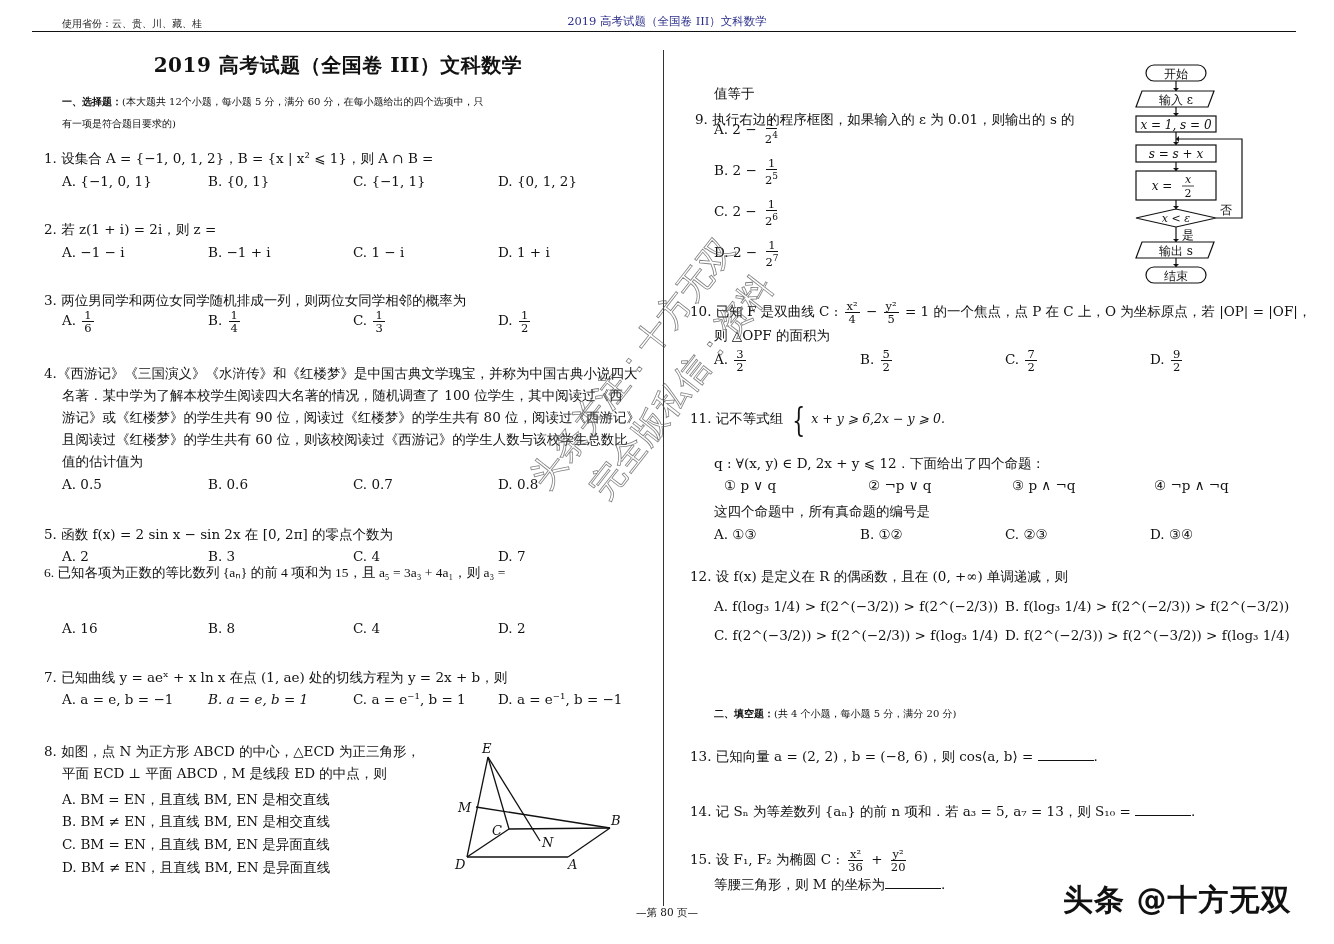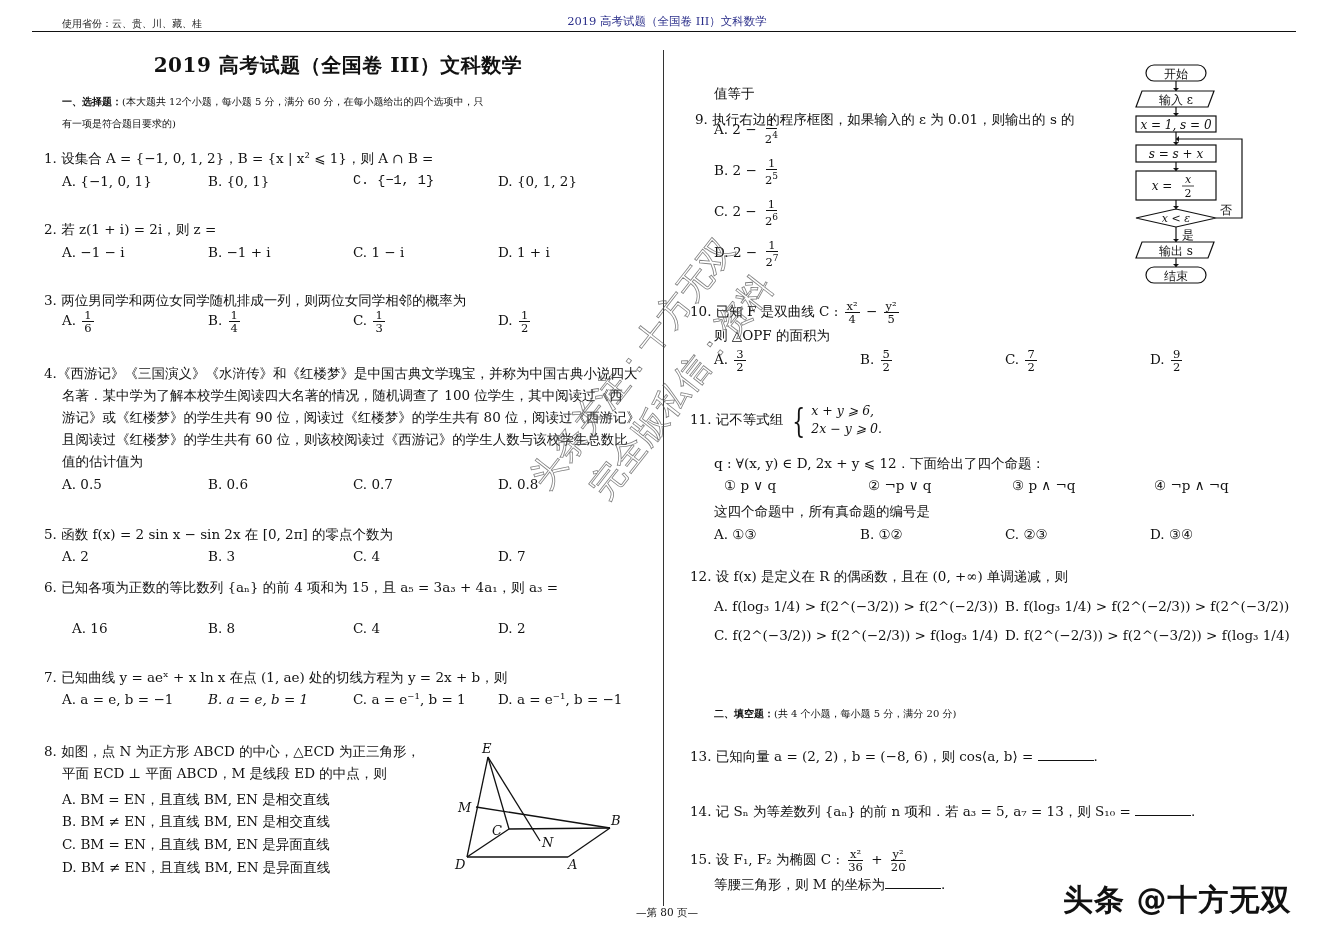"C. {−1, 1}" div.opt { font-family: Liberation Mono, monospace -> none }
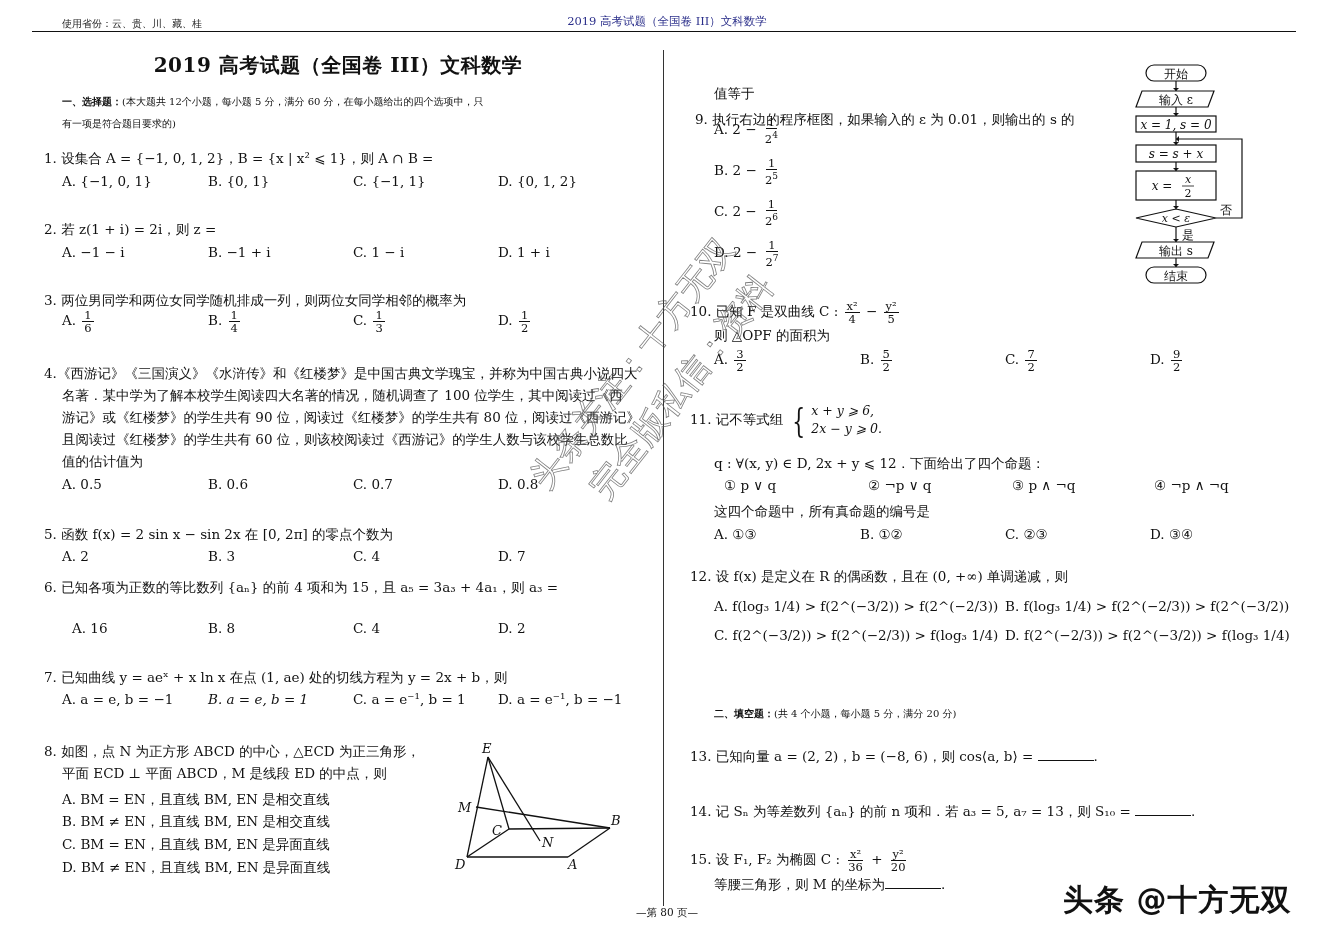"= 1 的一个焦点，点 P 在" span { html: none -> <span>= 1 的一个焦点，点 P 在 C 上，O 为坐标原点，若 |OP| = |OF|，</span> }
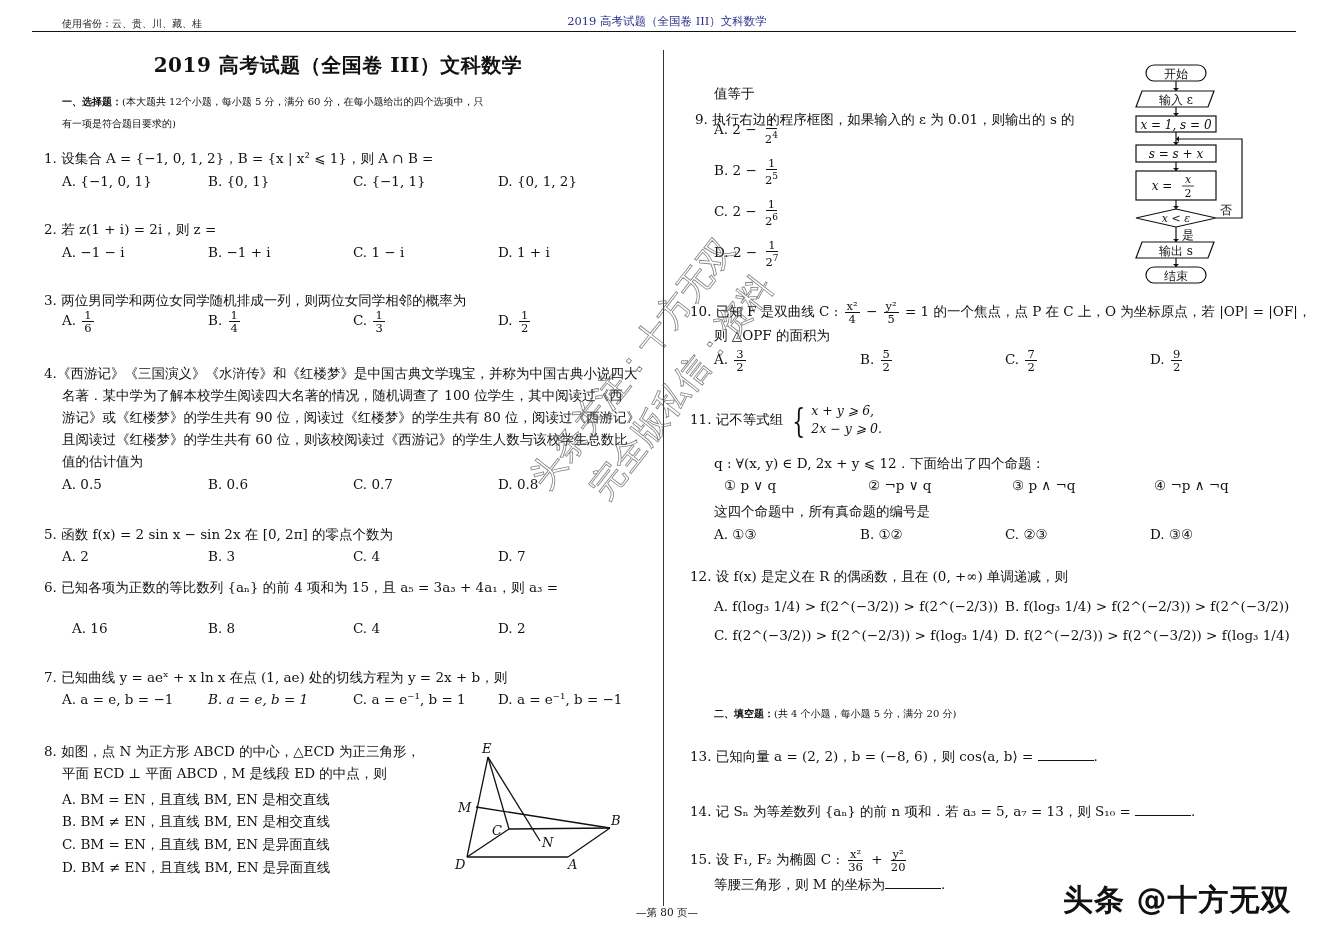"x + y ⩾ 6," .brace .lines { flex-direction: column -> row }
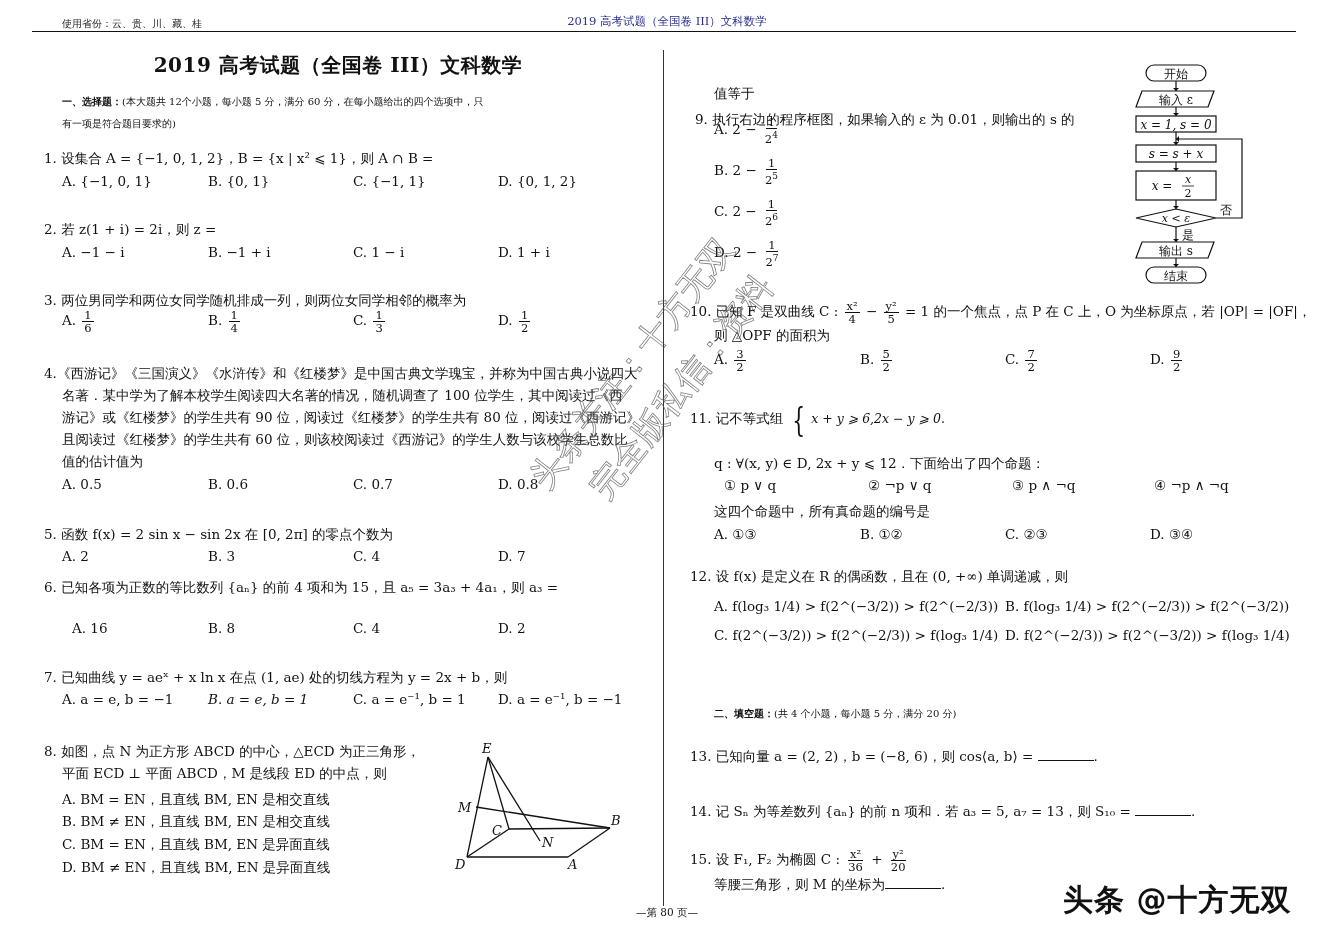"6. 已知各项为正数的等比数列 {aₙ} 的前 4" div.abs { font-family: none -> Liberation Serif, serif; top: 576px -> 562px }
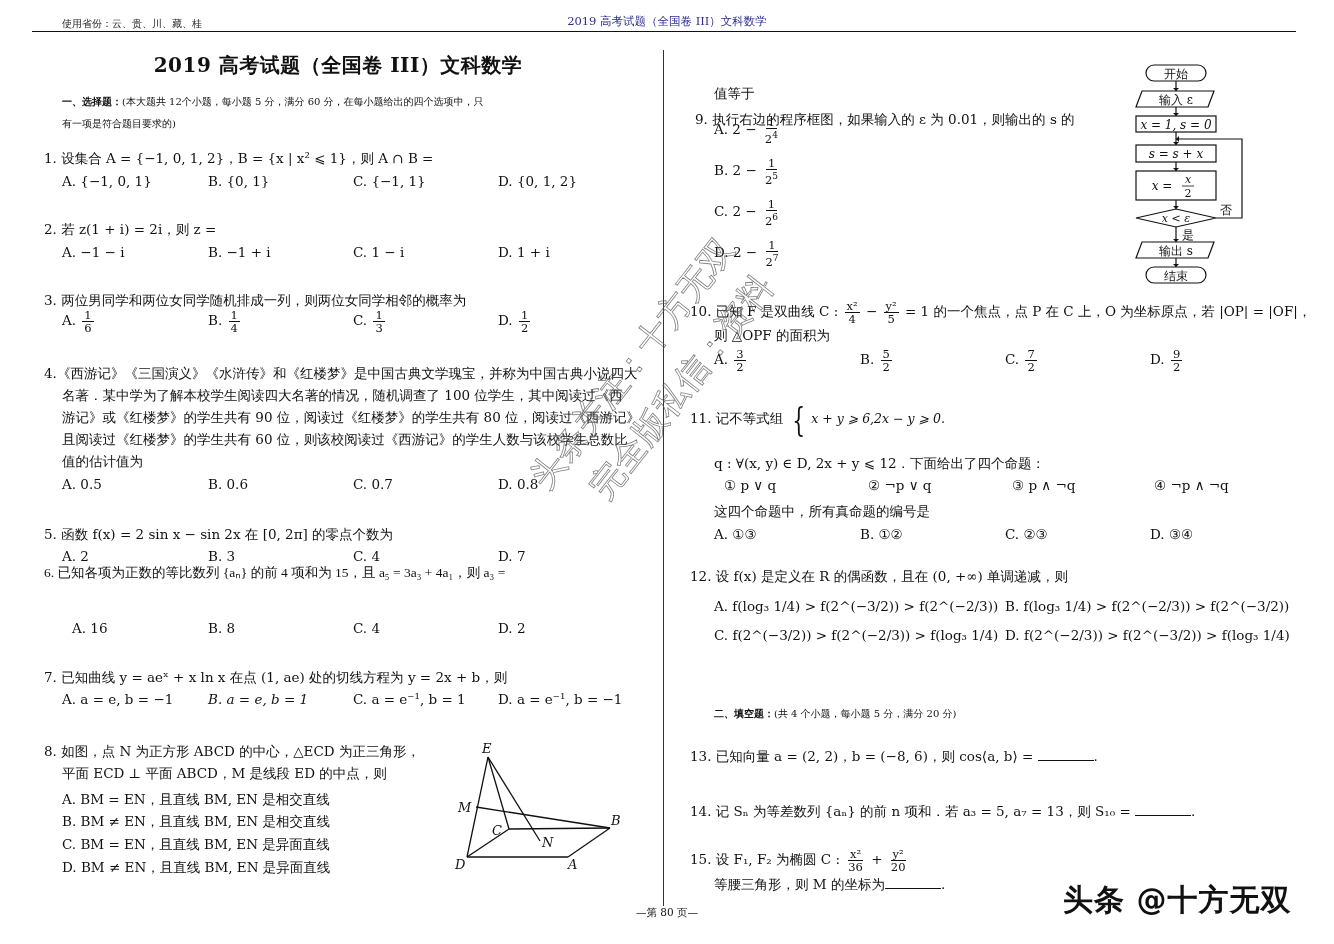"A. 16" div.opt { margin-left: 10px -> none }
